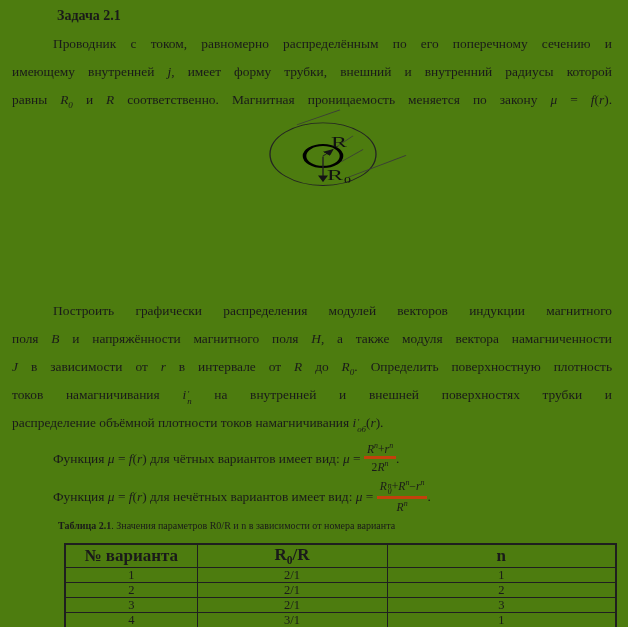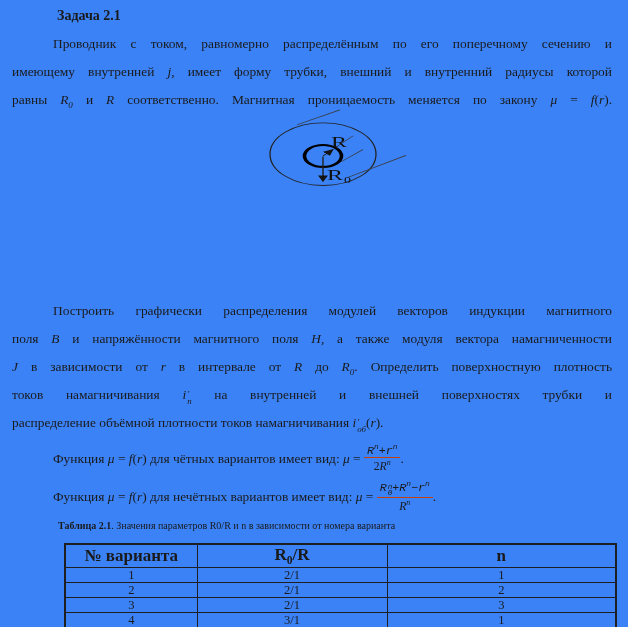"Задача 2.1" .page { background: #3b82f6 -> #4d7c0f }
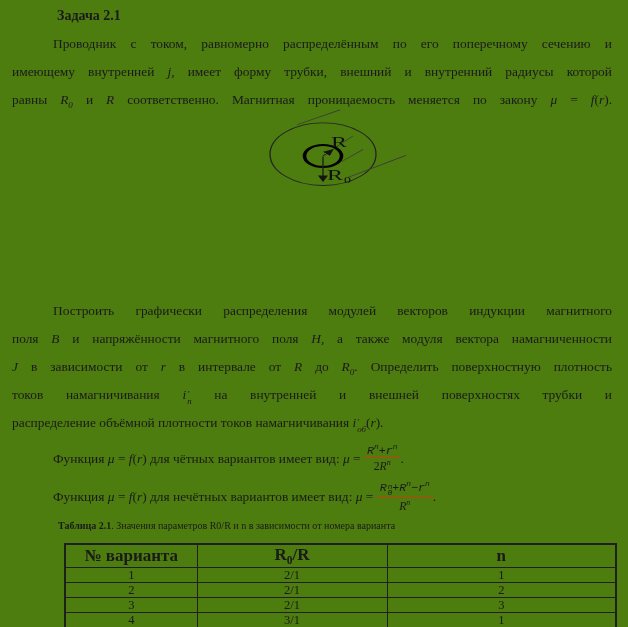"Rn+rn" .fnum { border-bottom: 1px solid #c2410c -> 3px solid #c2410c; font-family: Liberation Mono, monospace -> none }
